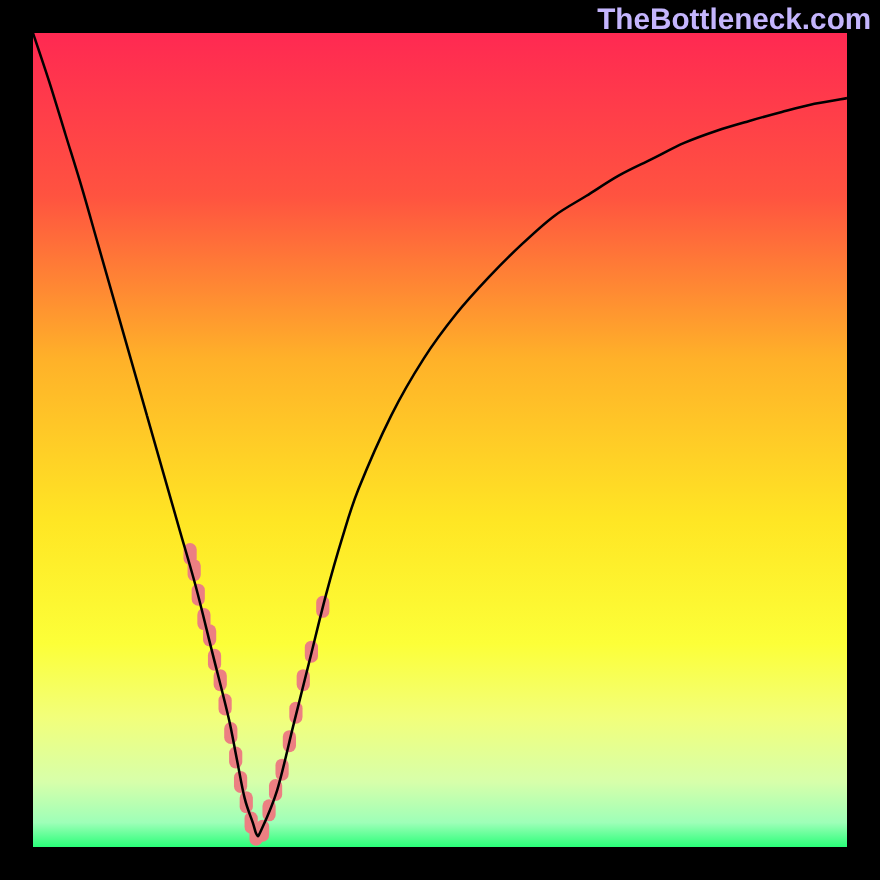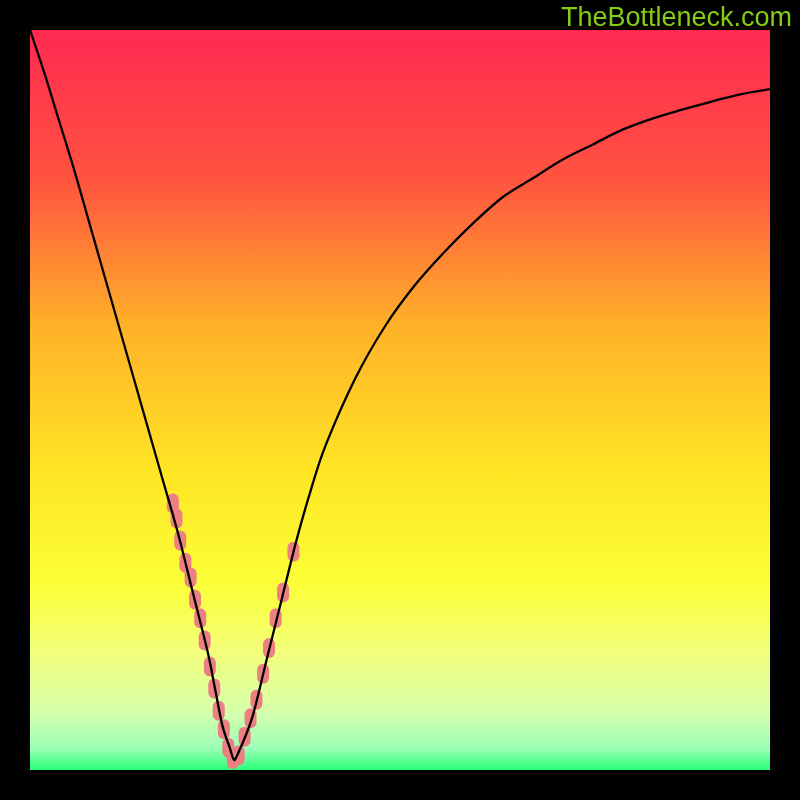"TheBottleneck.com" .watermark { color: #84cc16 -> #c4b5fd; font-weight: 400 -> 700 }
